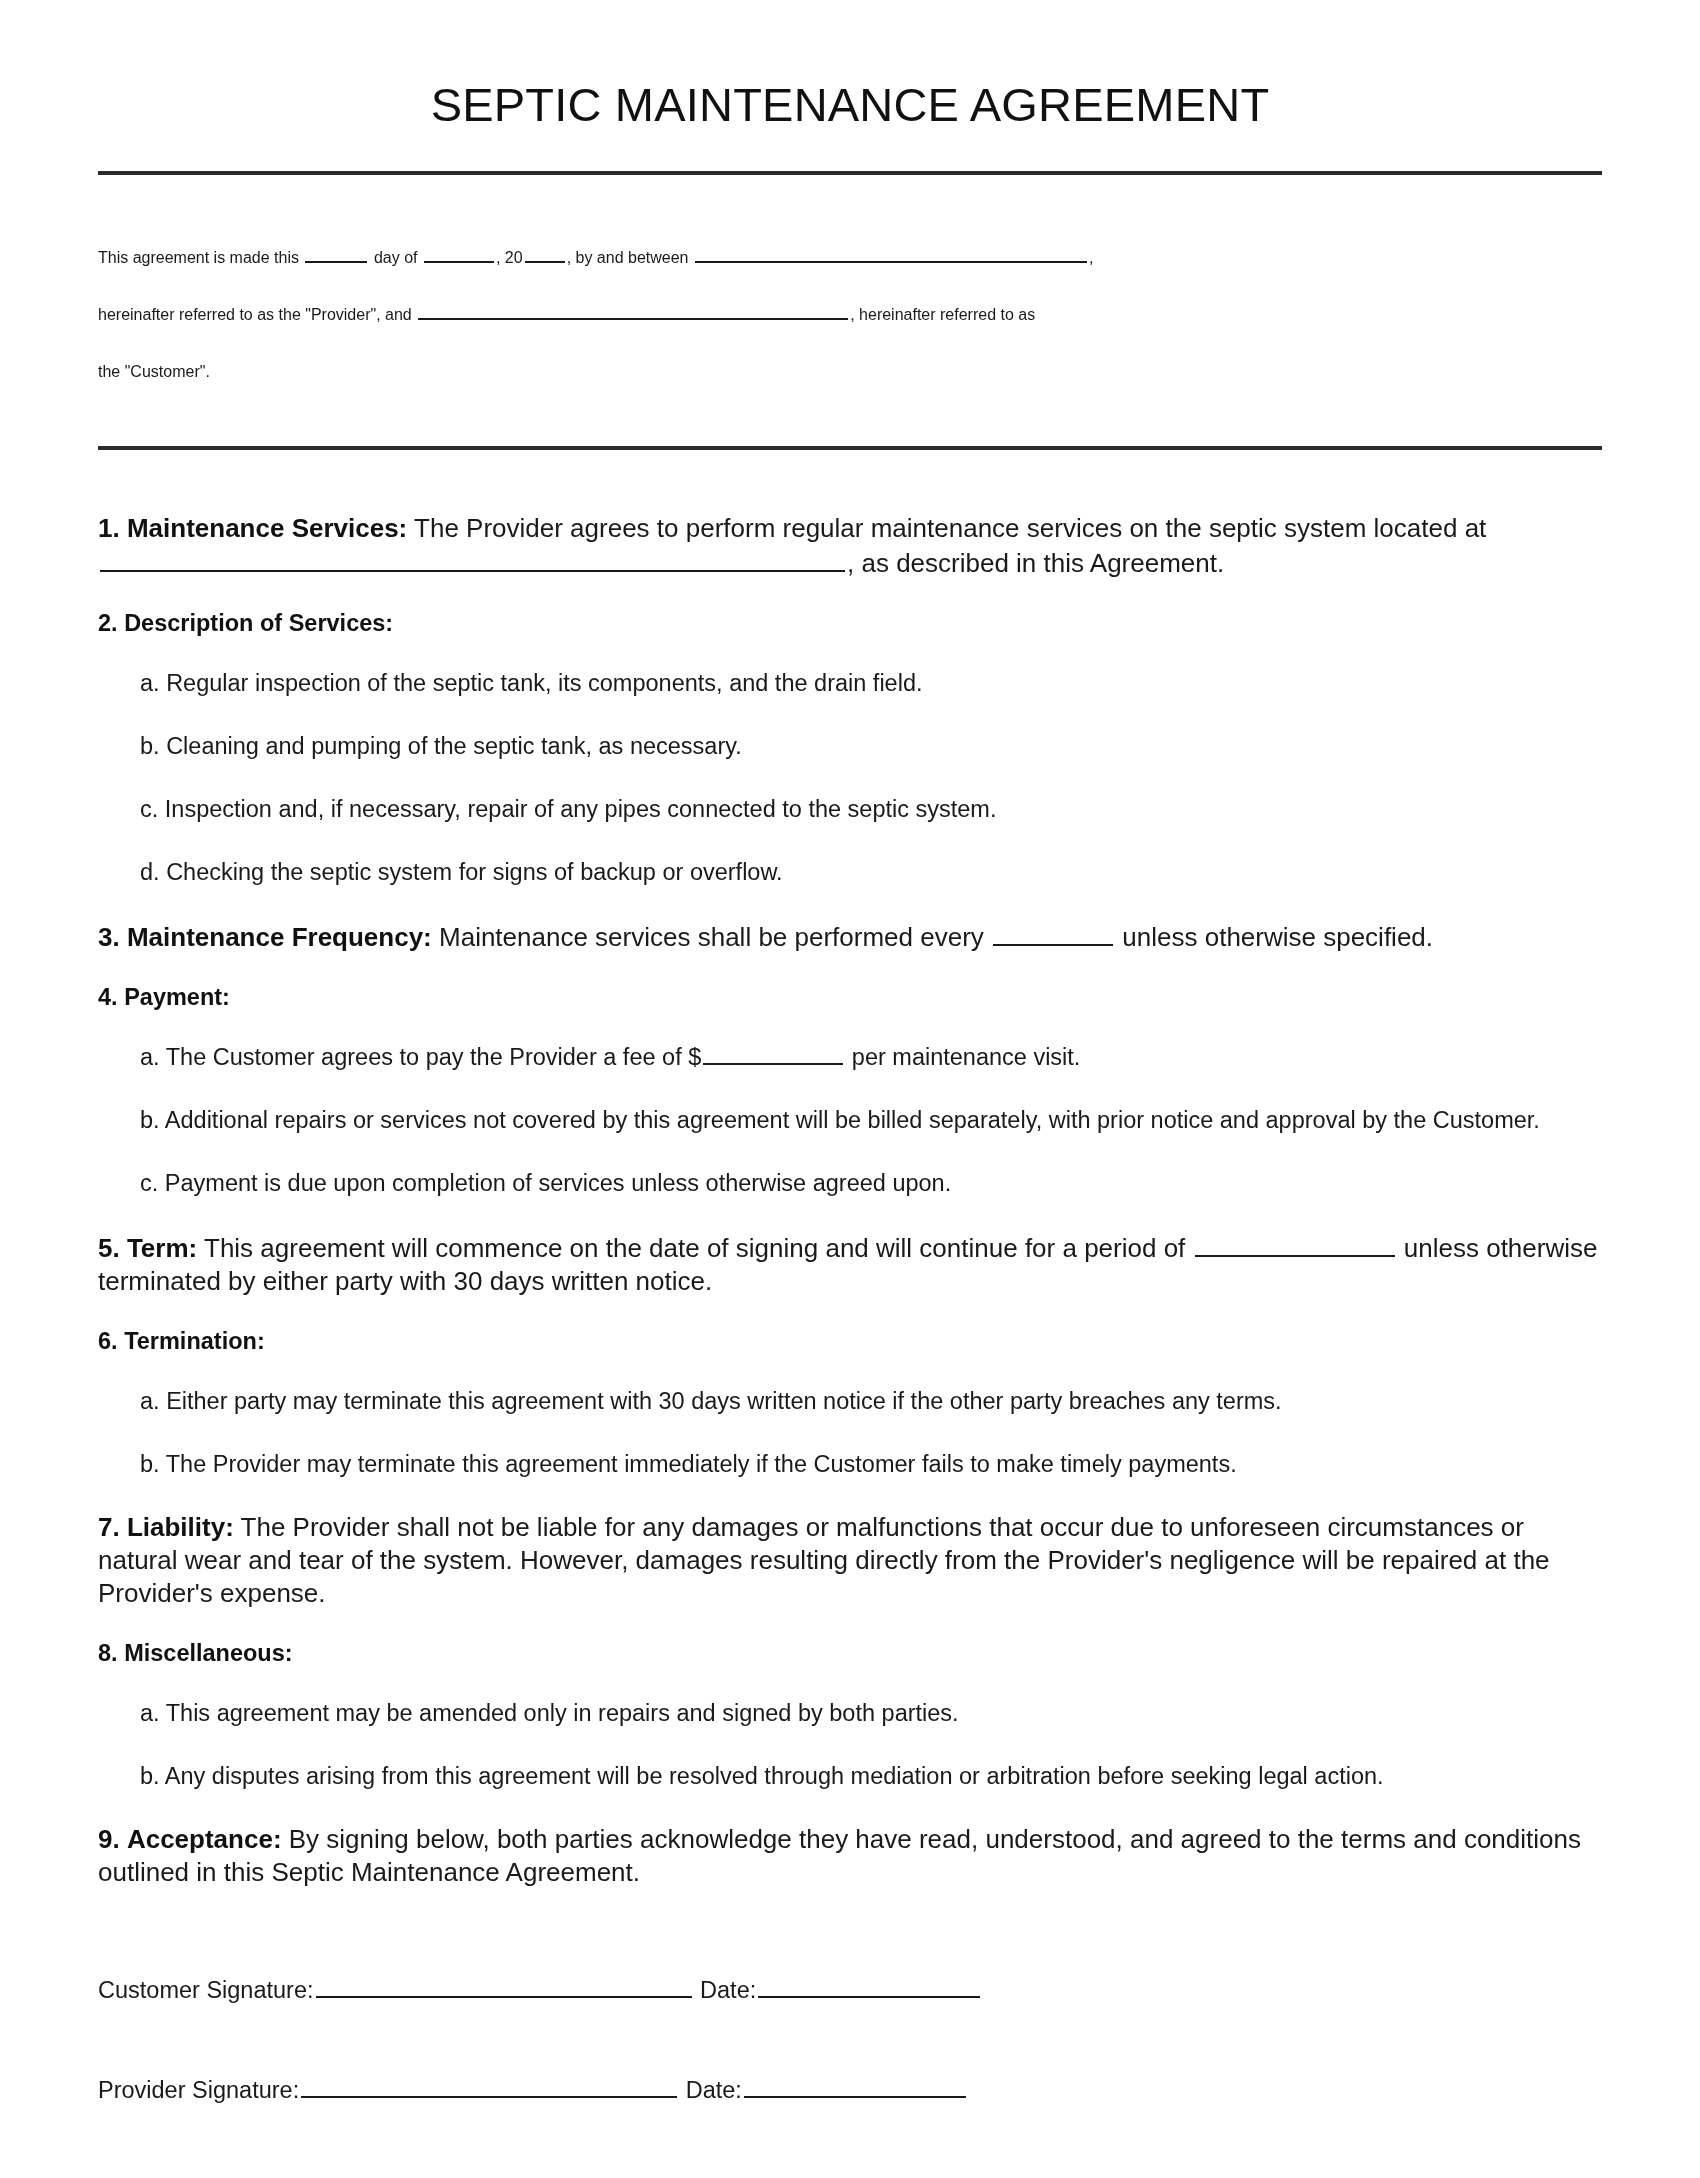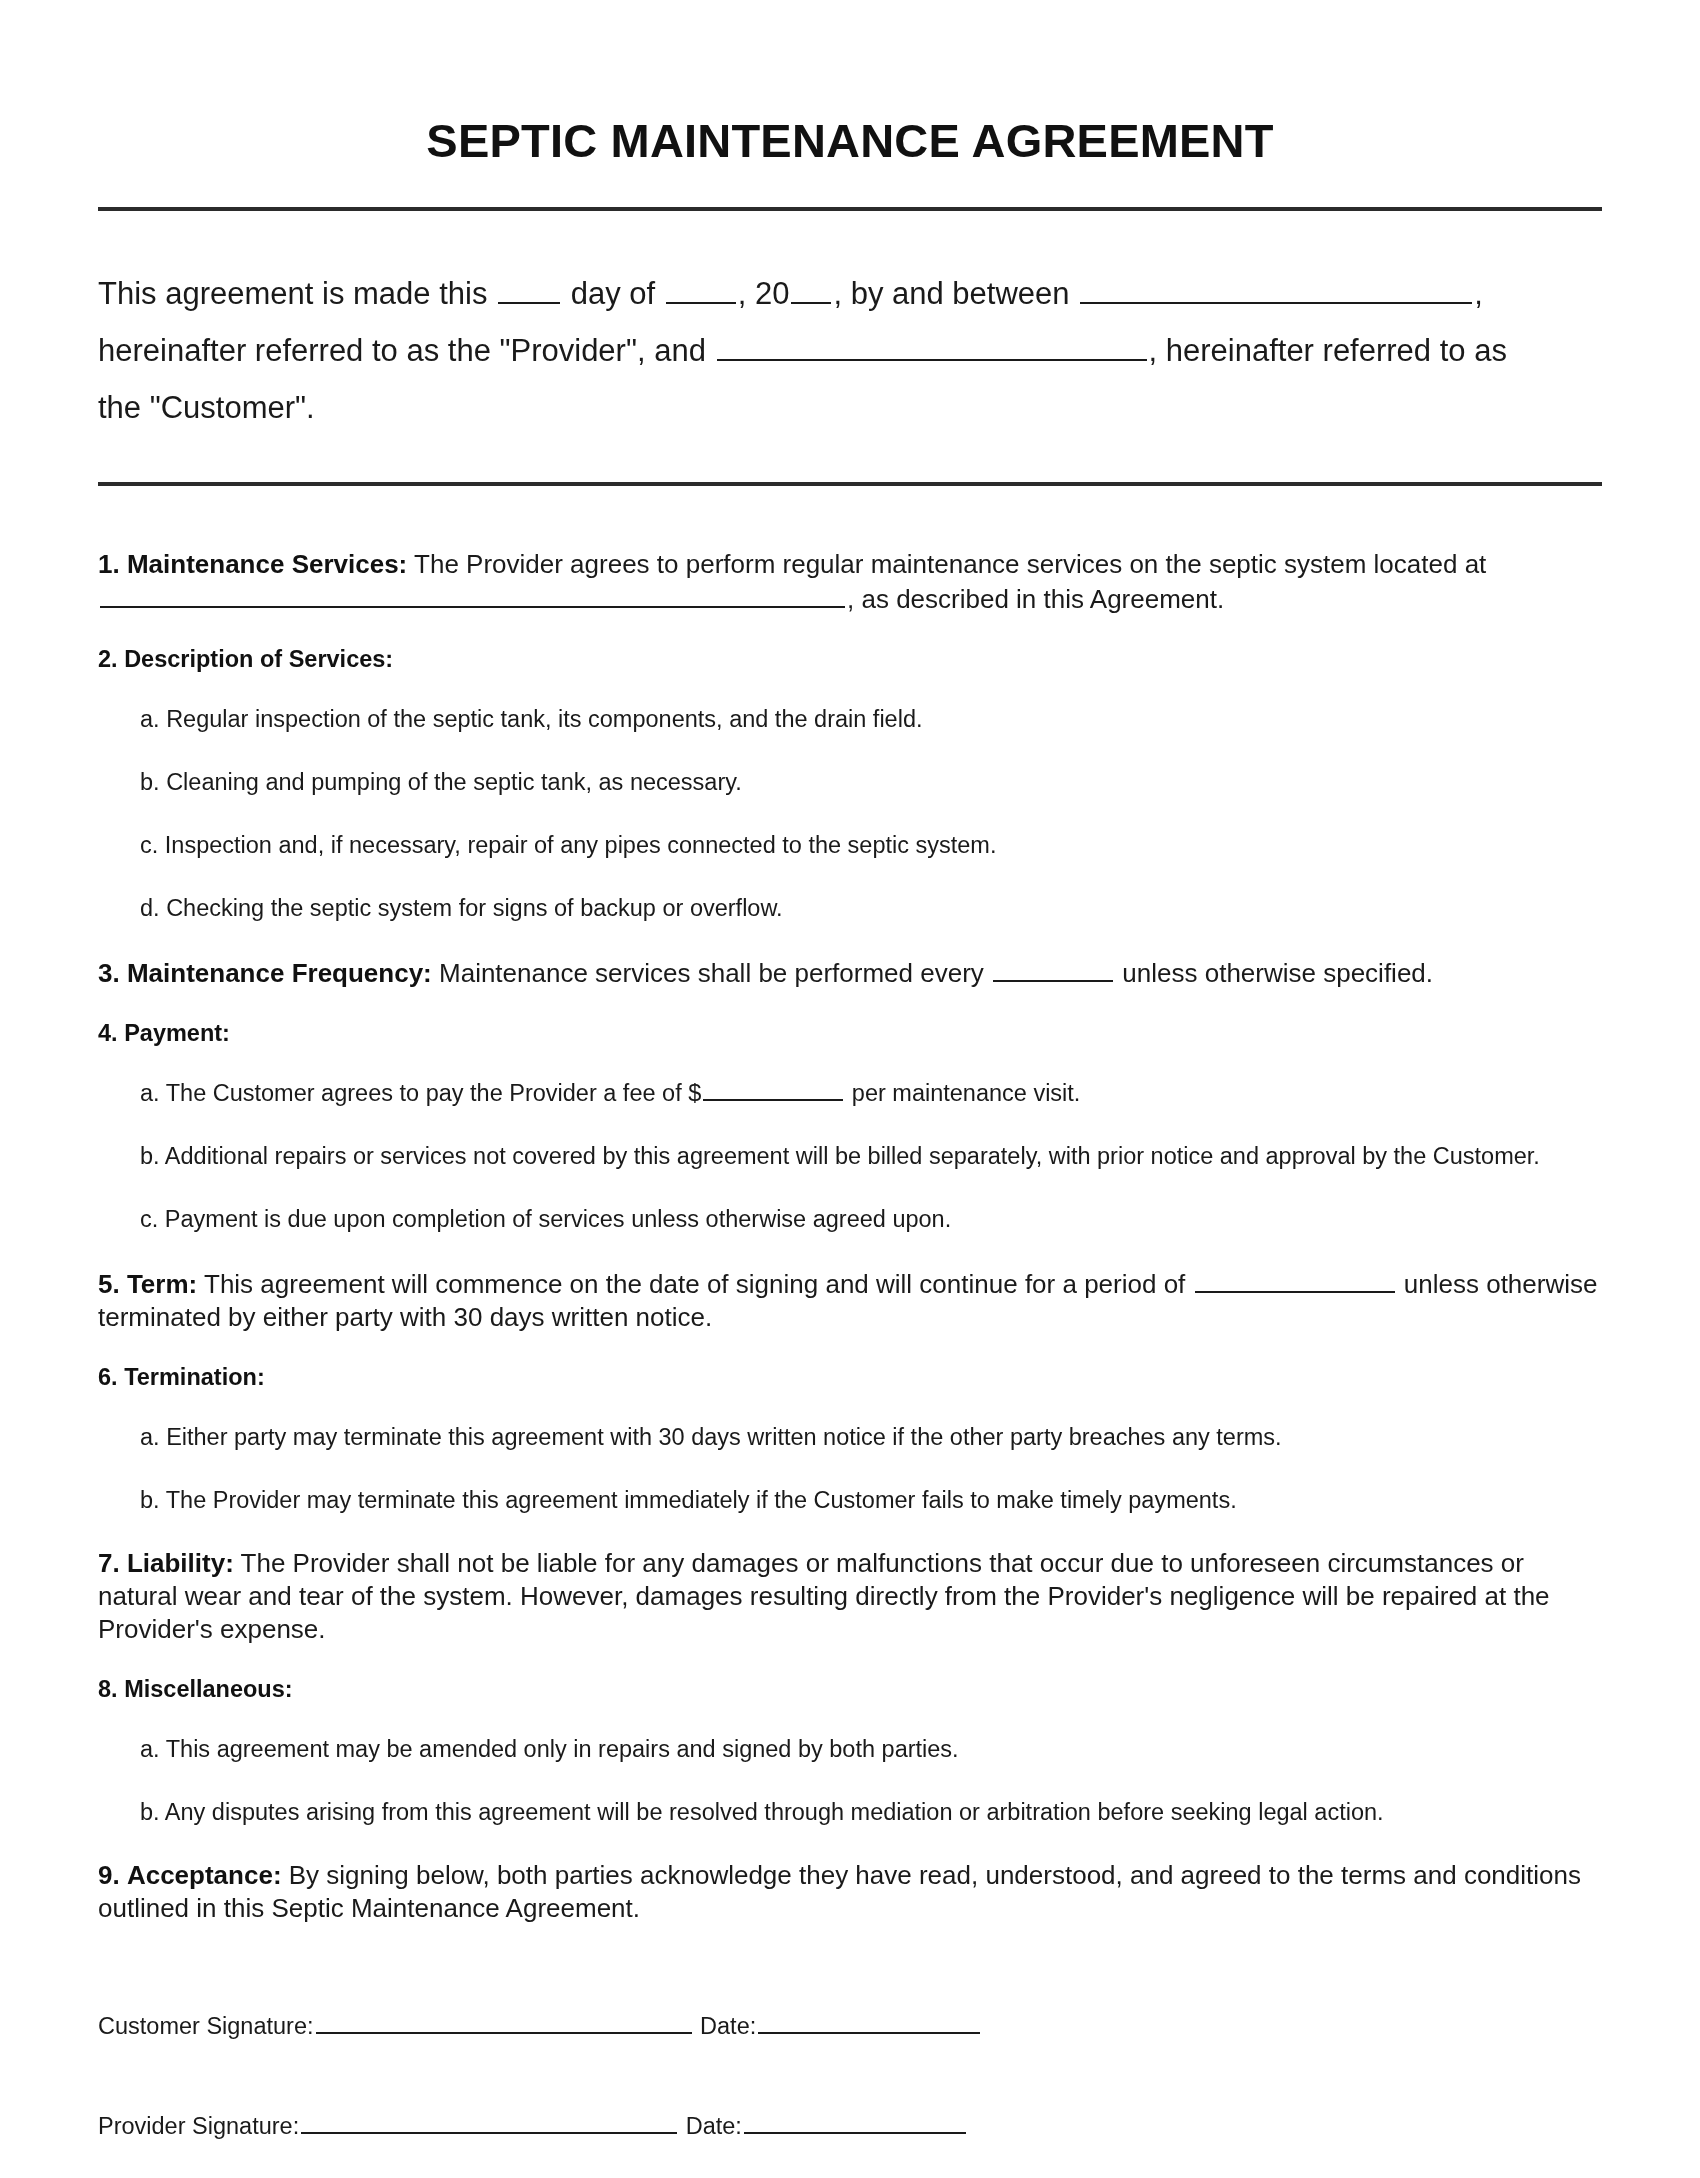"SEPTIC MAINTENANCE AGREEMENT" .doc-title { font-weight: bold -> normal; padding-top: 116px -> 80px }
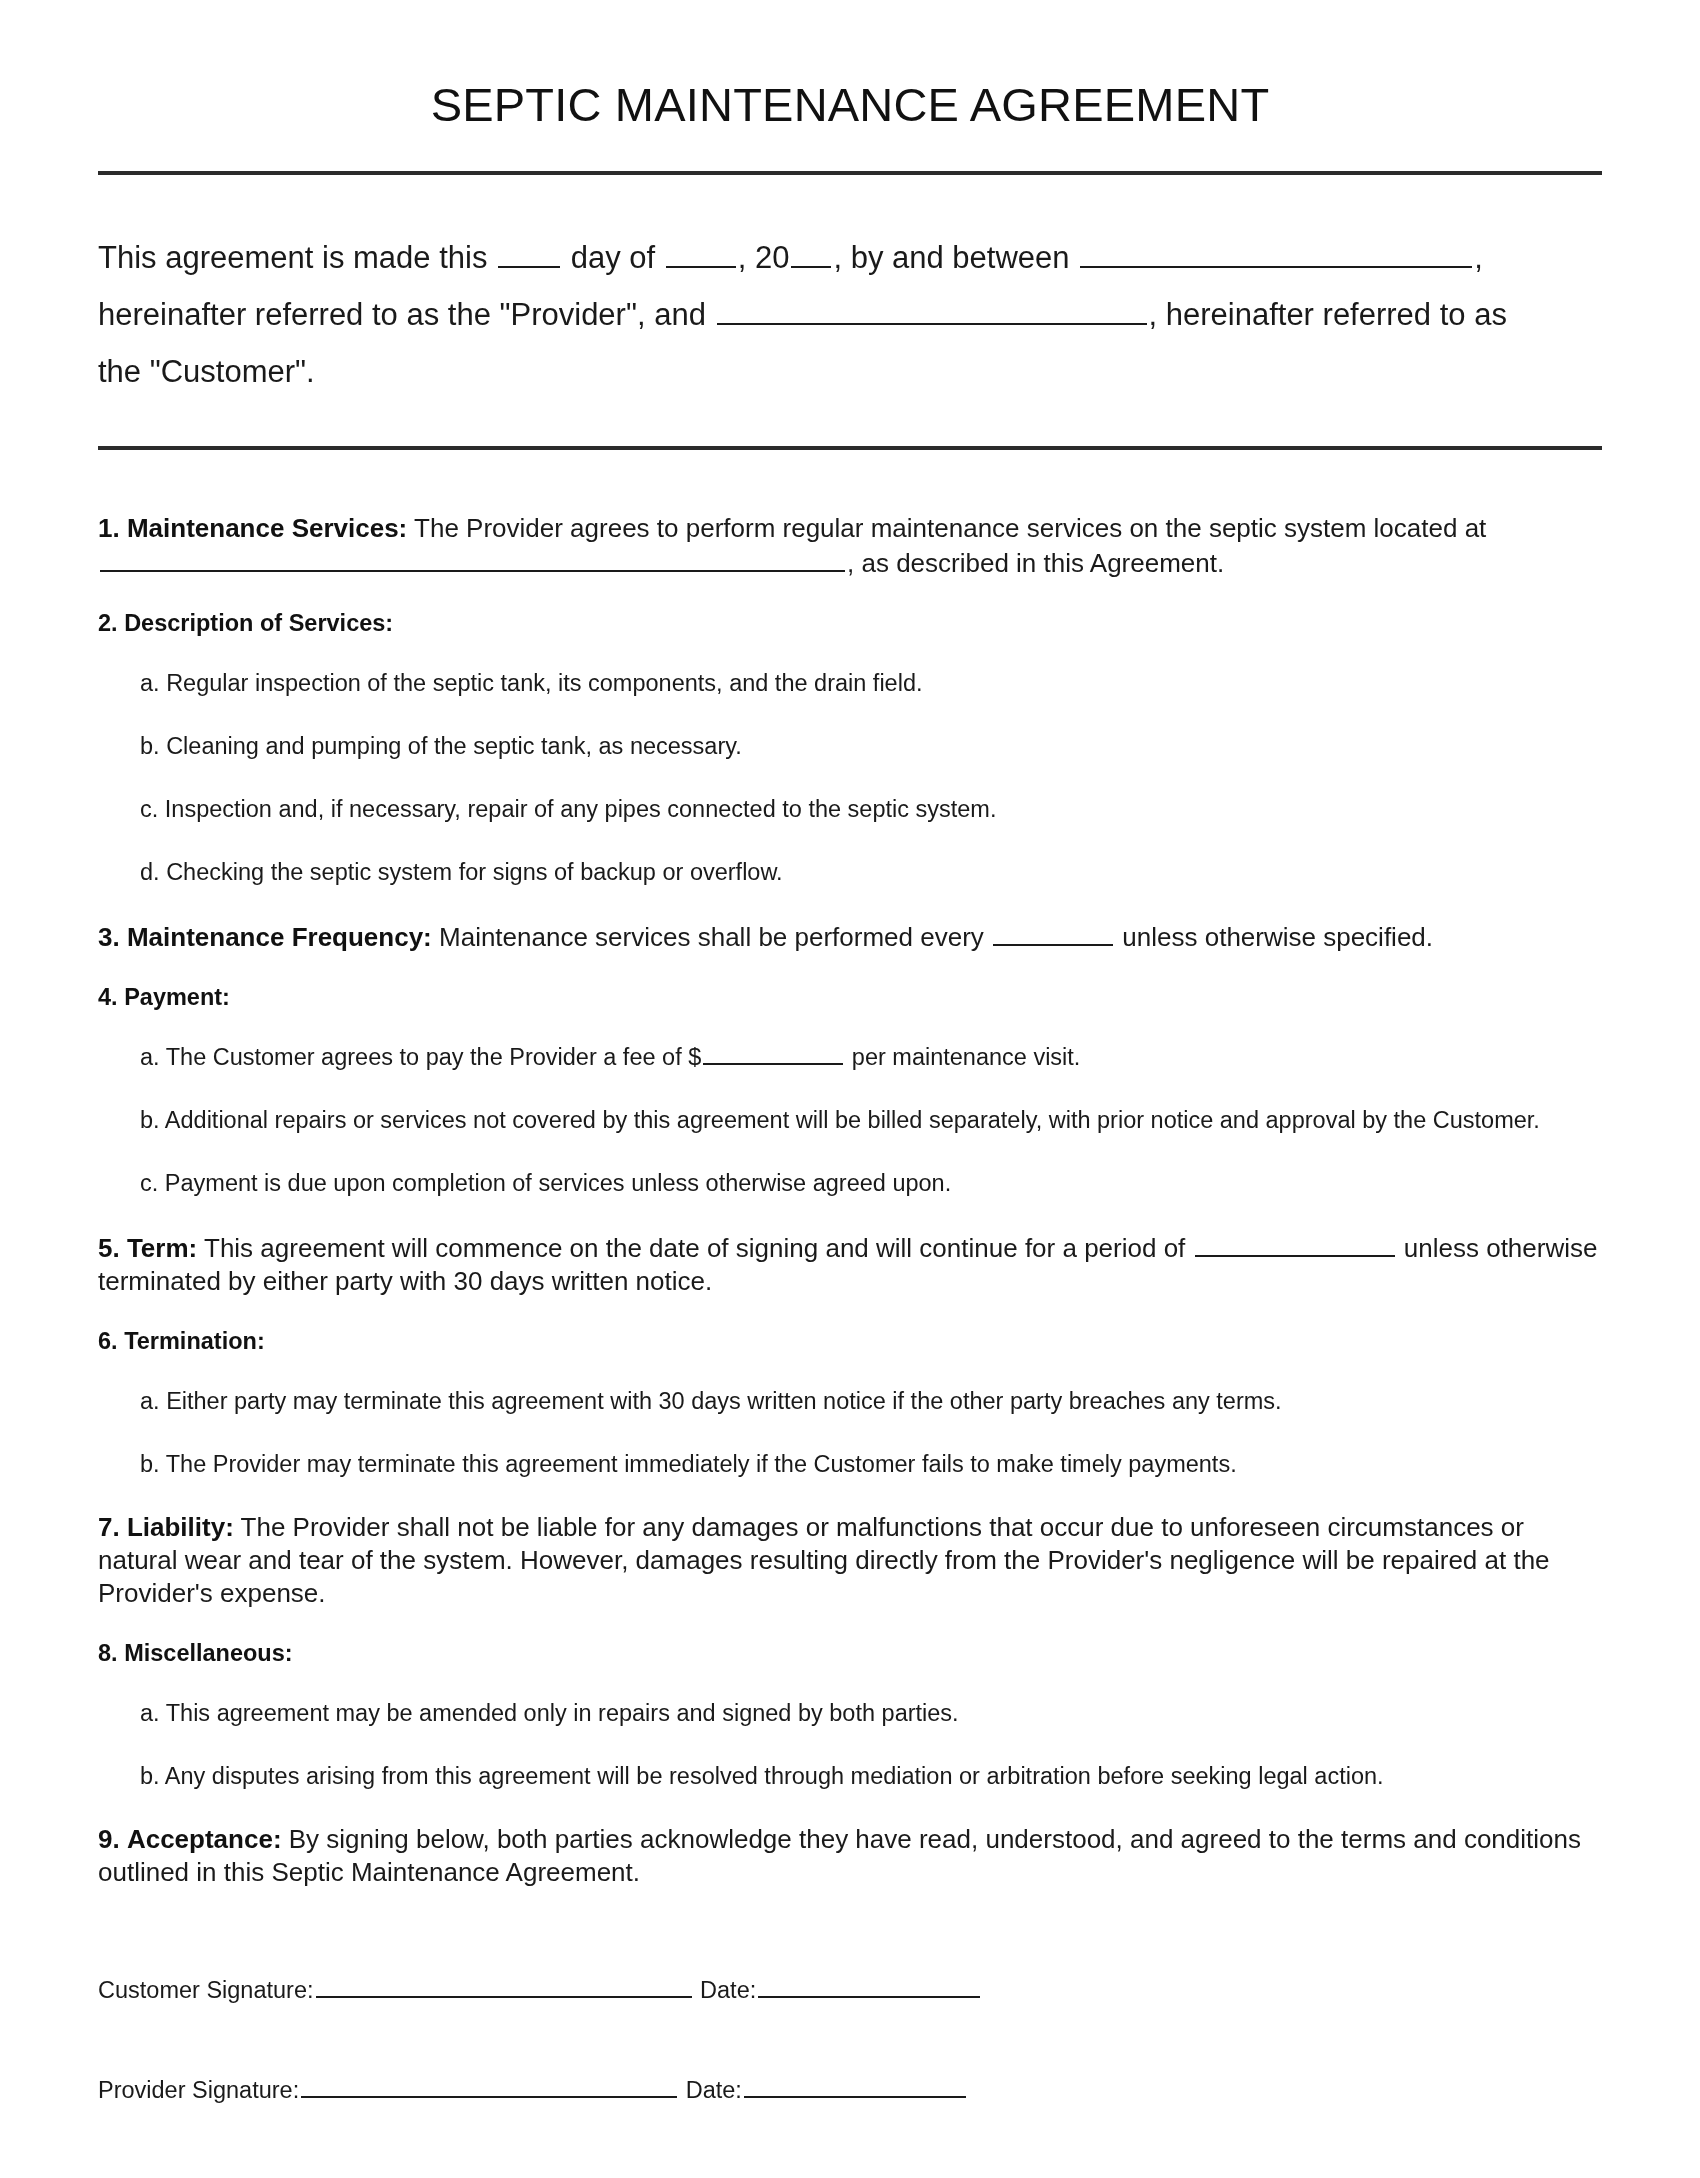"This agreement is made this" .intro { font-size: 31px -> 16px }
